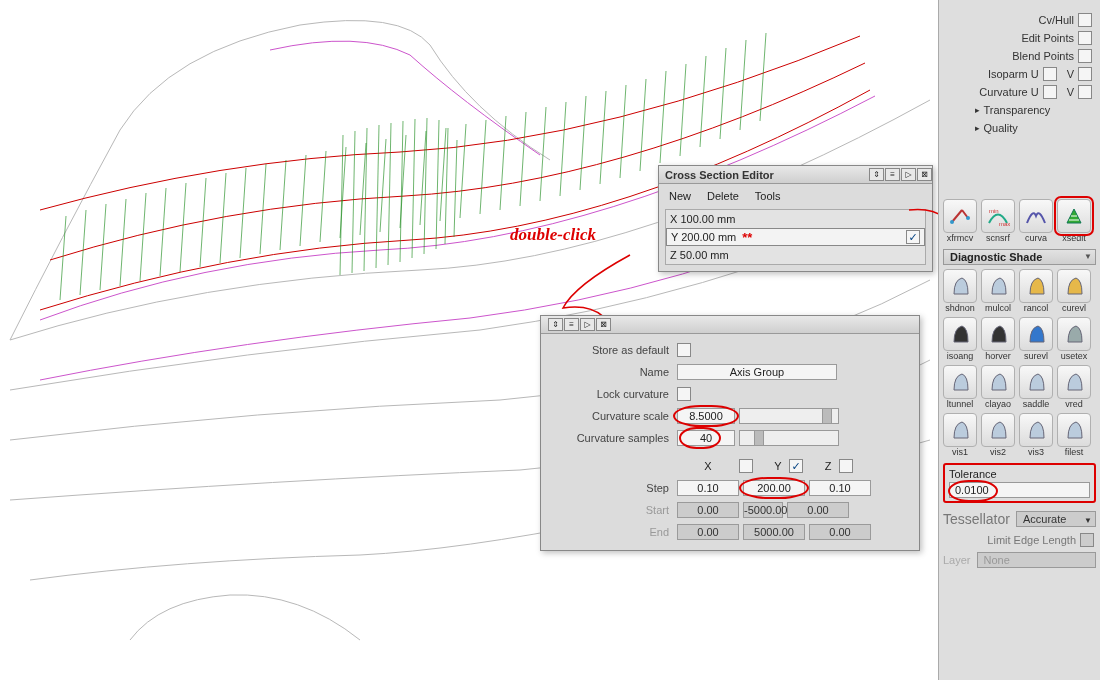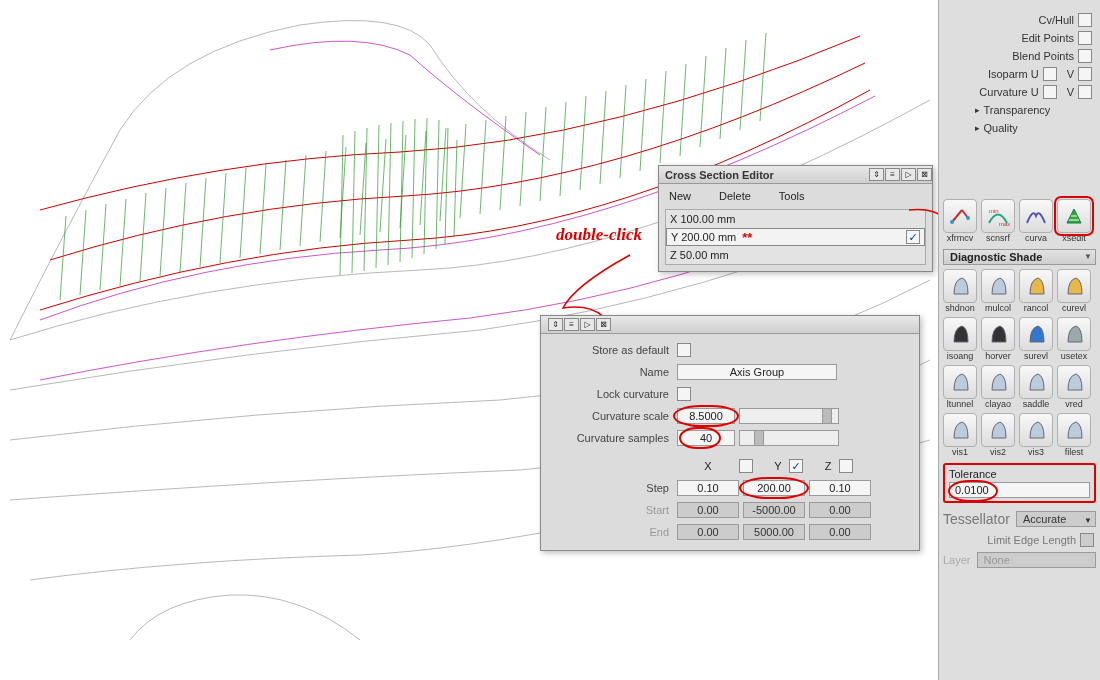"New" .menu-row { gap: 28px -> 16px }
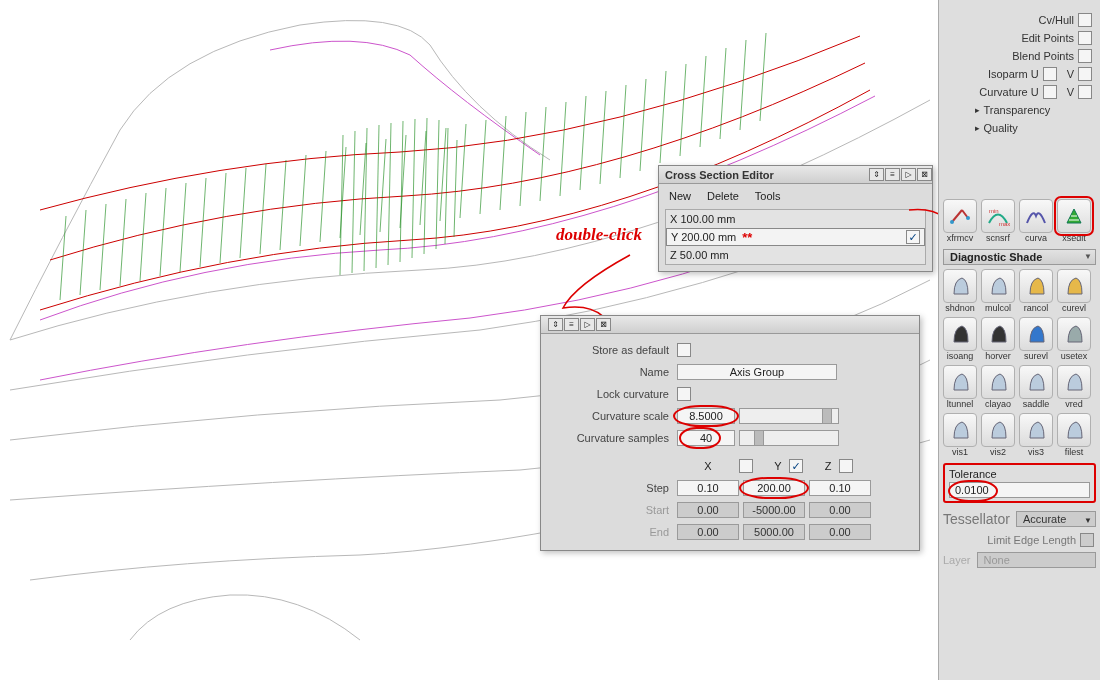"double-click" div.annotation { left: 556px -> 510px }
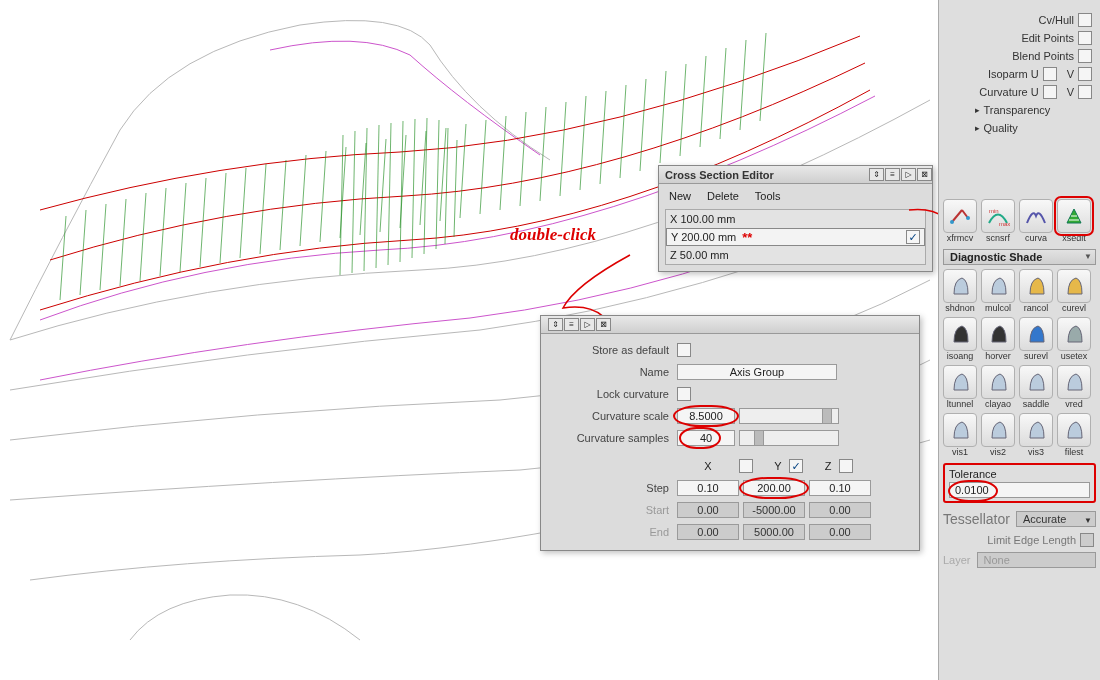"-5000.00" div.field { width: 62px -> 40px }
